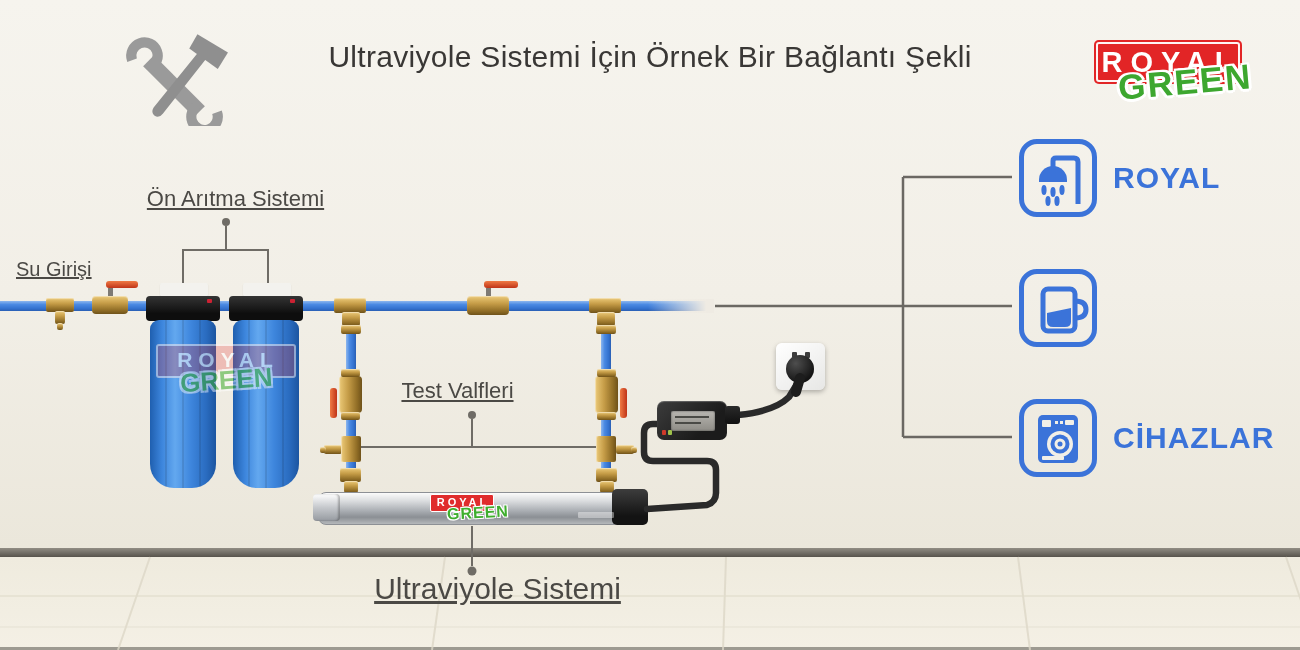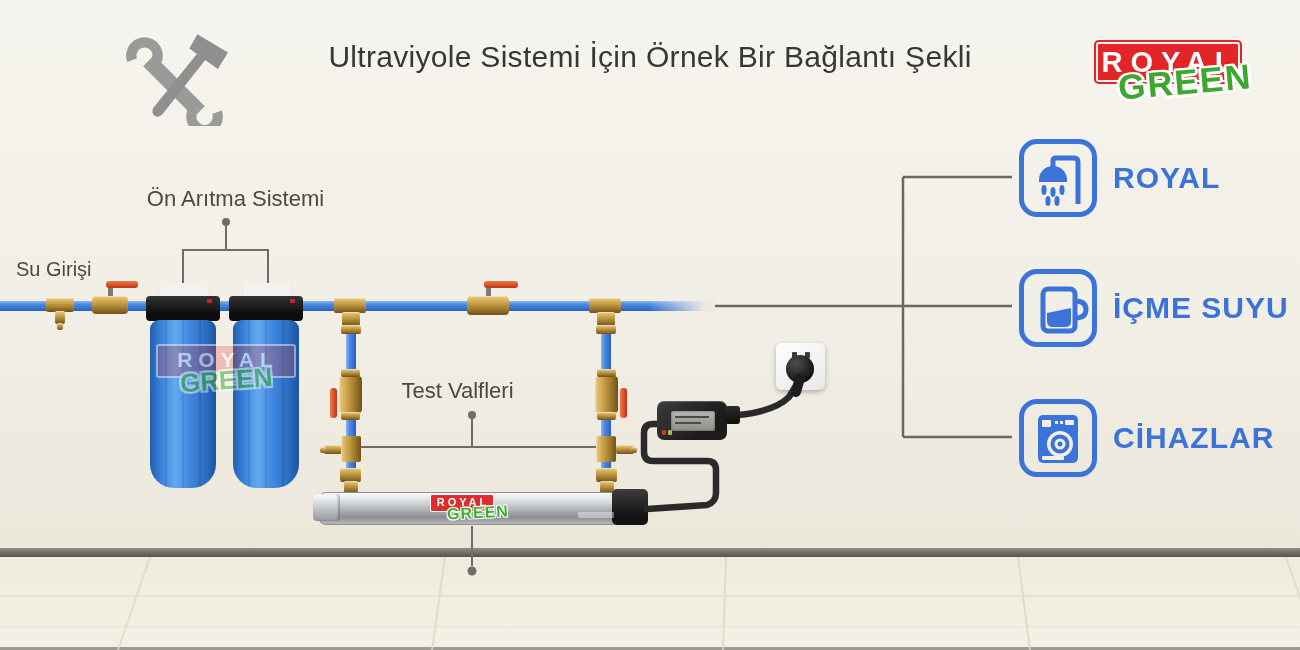"Ön Arıtma Sistemi" .note { text-decoration: none -> underline }
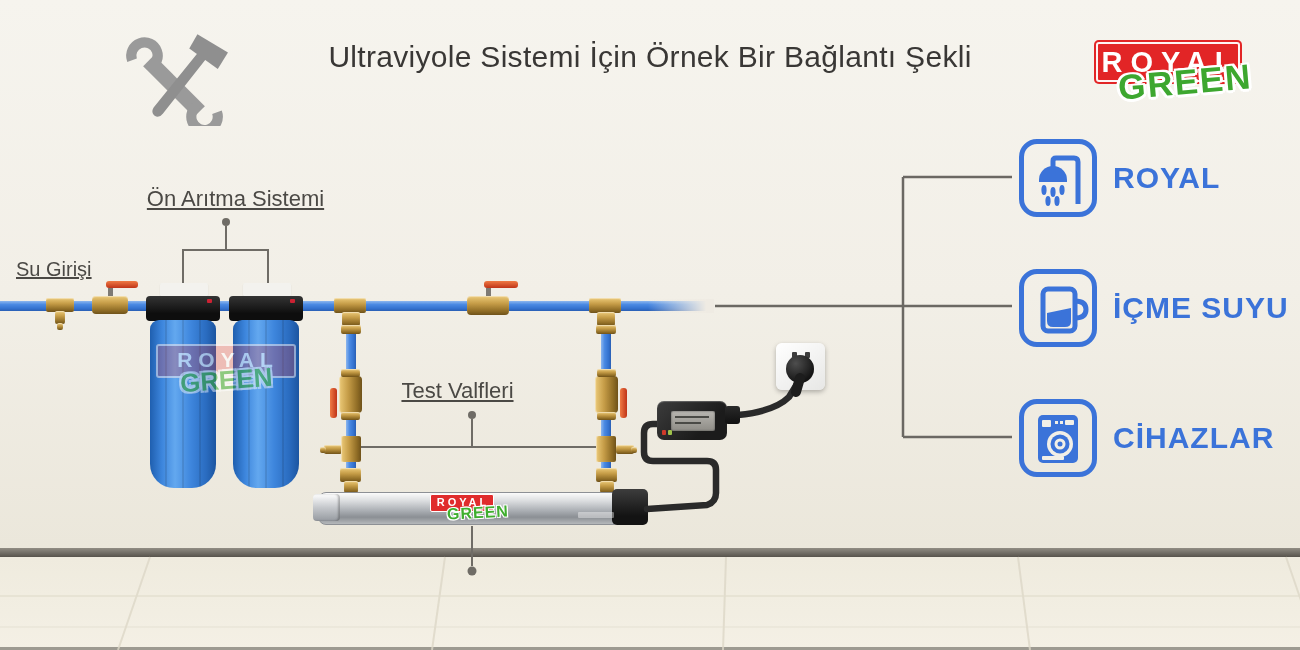"İÇME SUYU" div.abs { html: <div>İÇME SUYU</div> -> none }
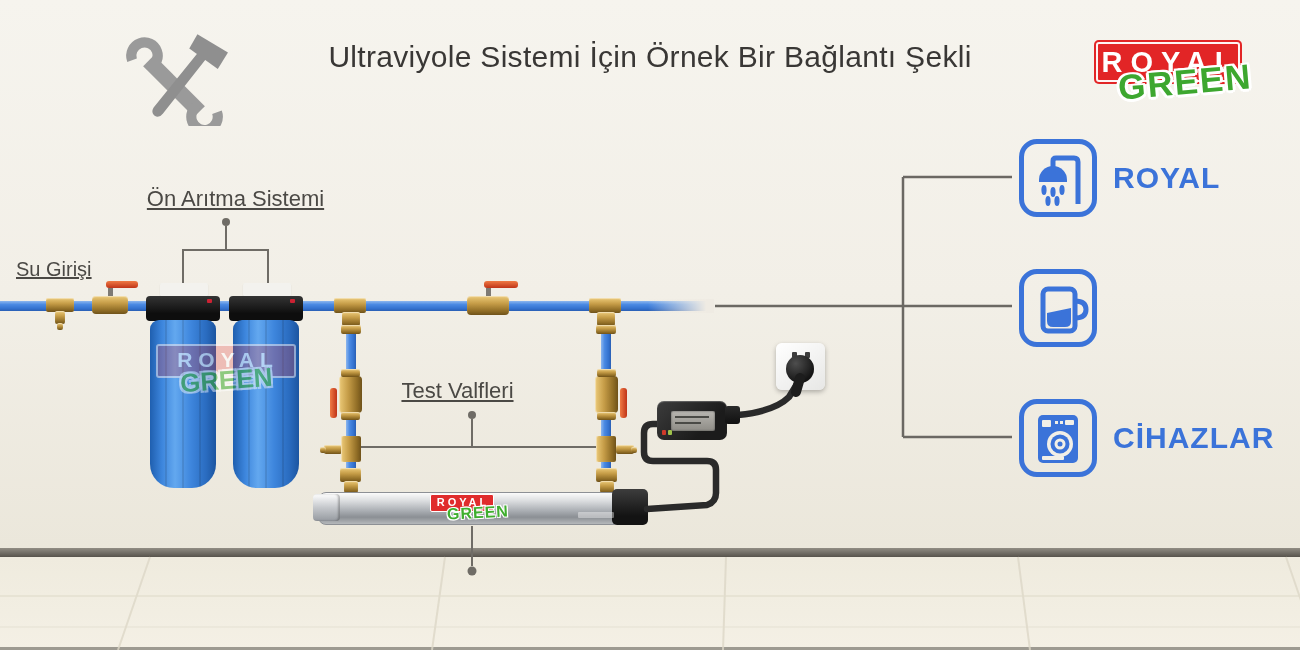"Ultraviyole Sistemi" div.abs { html: none -> <div>Ultraviyole Sistemi</div> }
